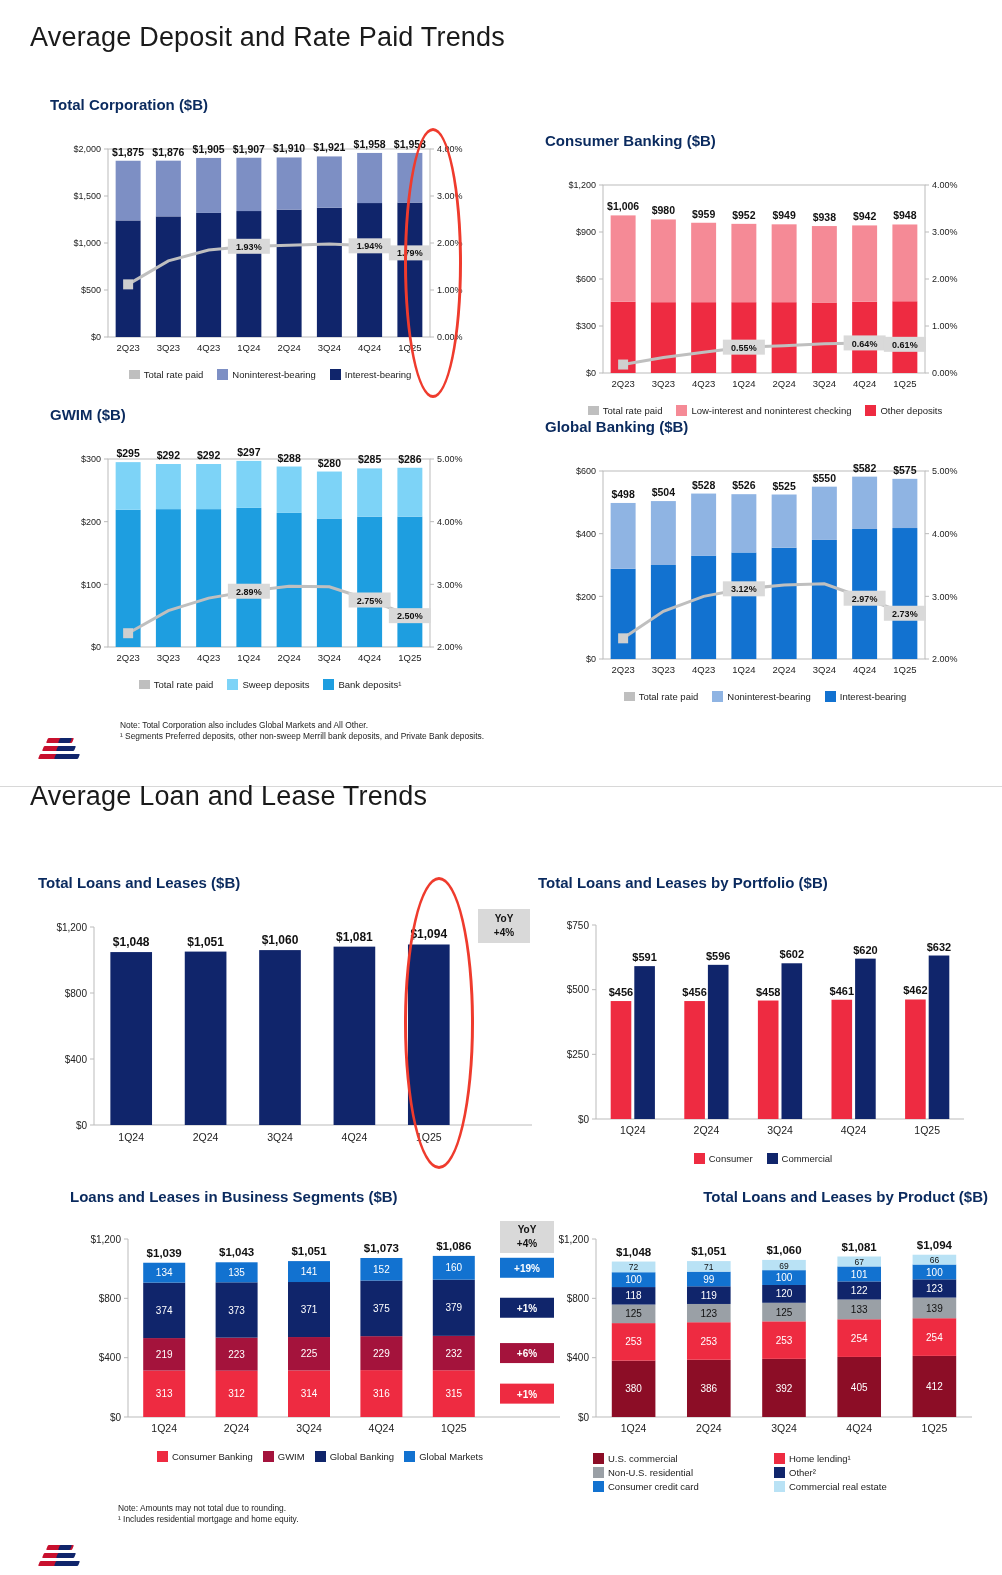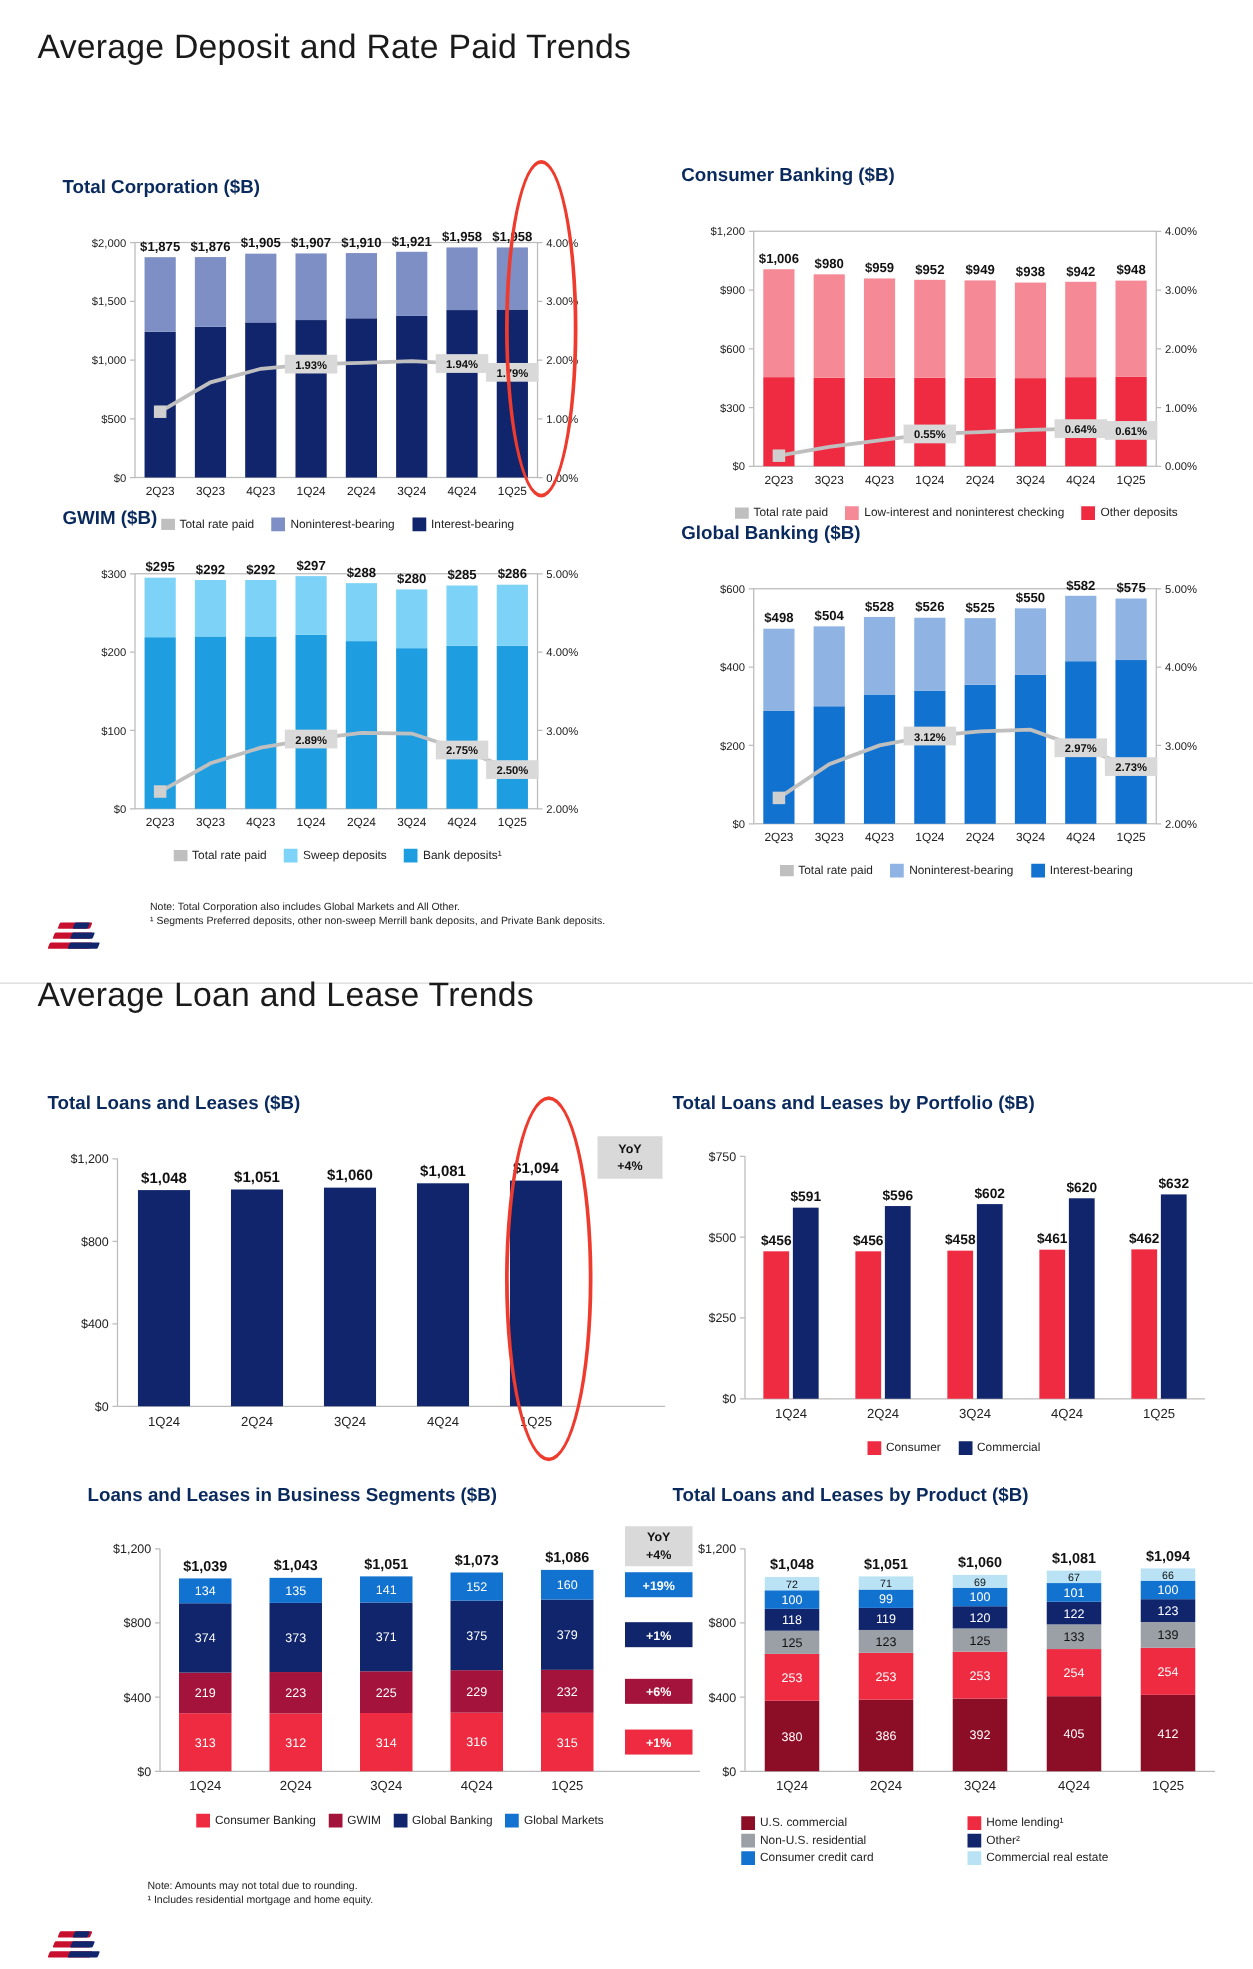"Total Corporation ($B)" div.panel { margin-top: 45px -> none }
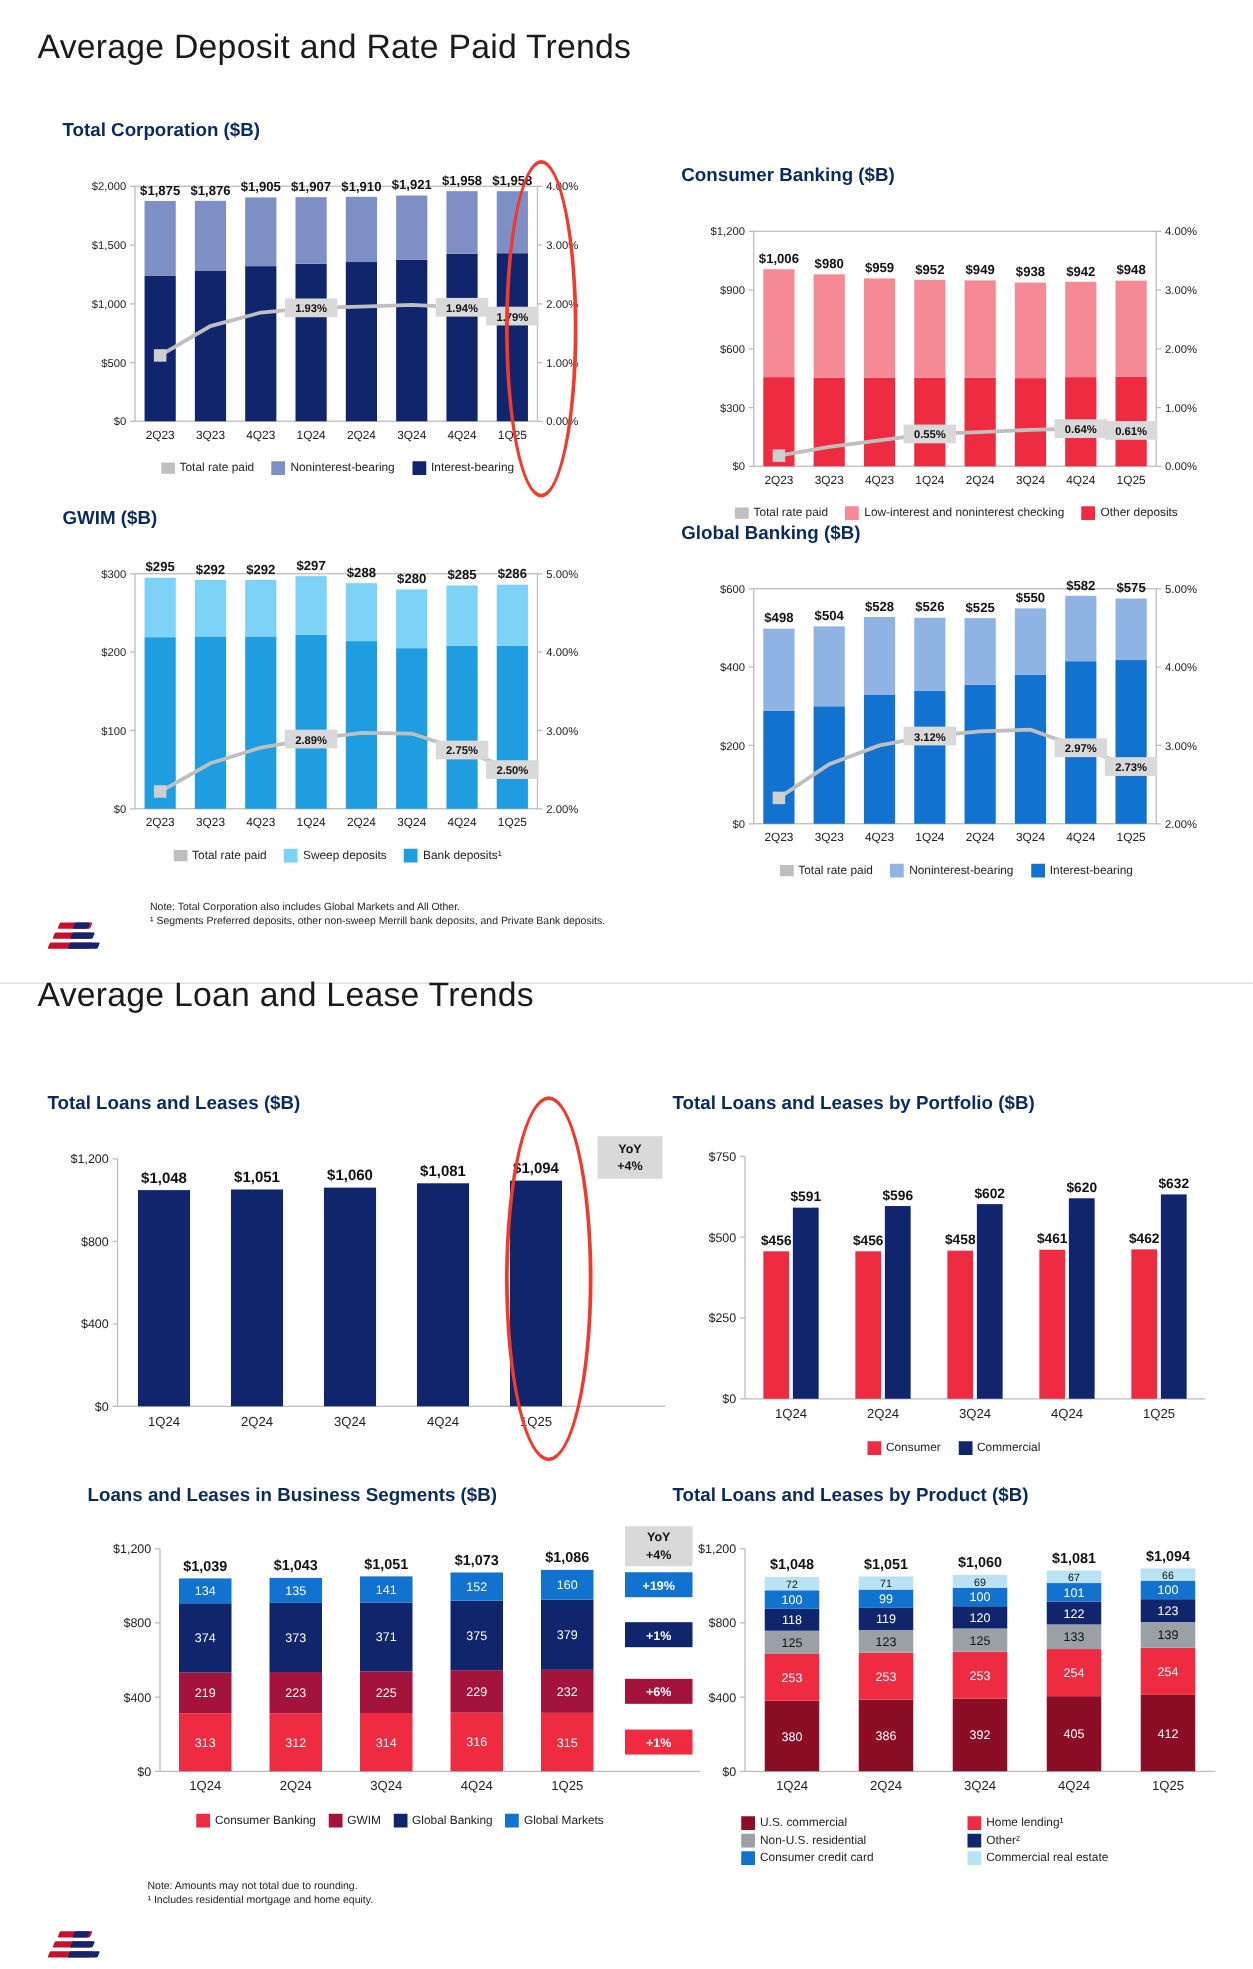"Total Loans and Leases by Product" div.panel { text-align: none -> right }
